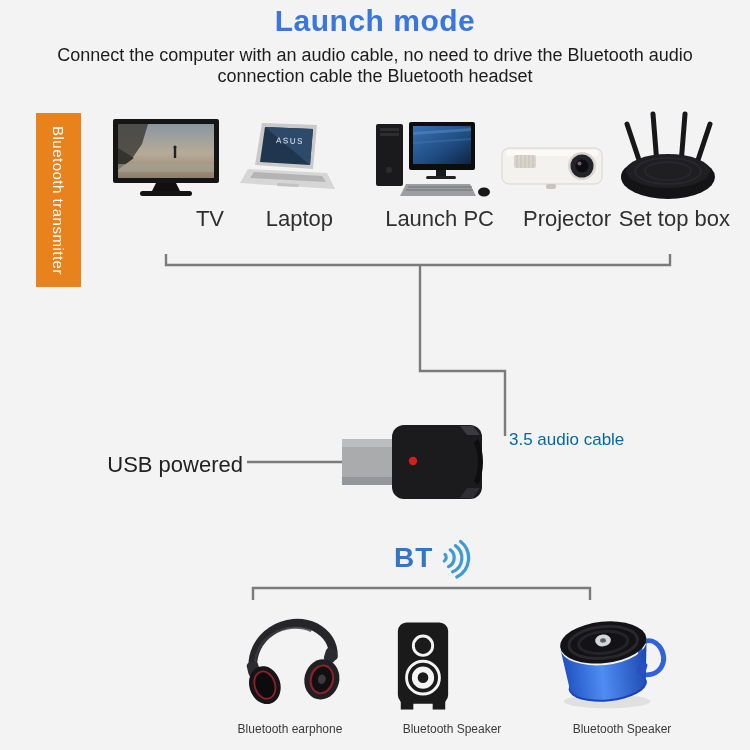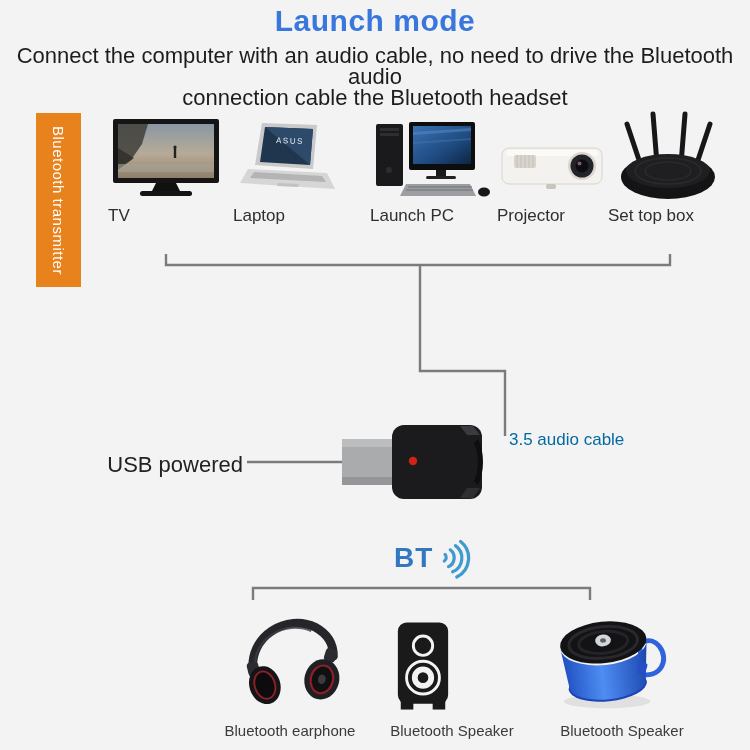"Connect the computer with an" #subtitle { font-size: 22px -> 18px }
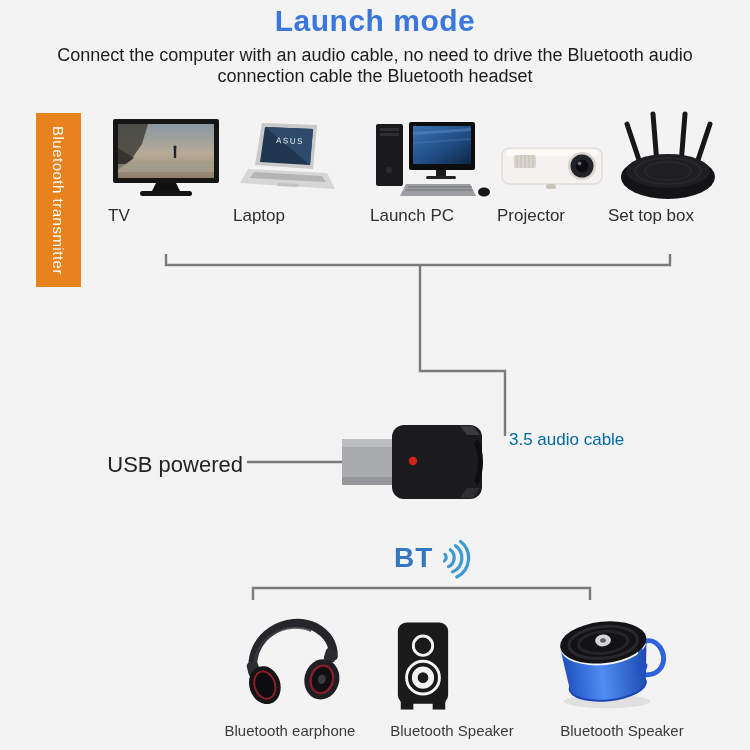"TV" .dev-label { font-size: 17px -> 22px; text-align: left -> right }
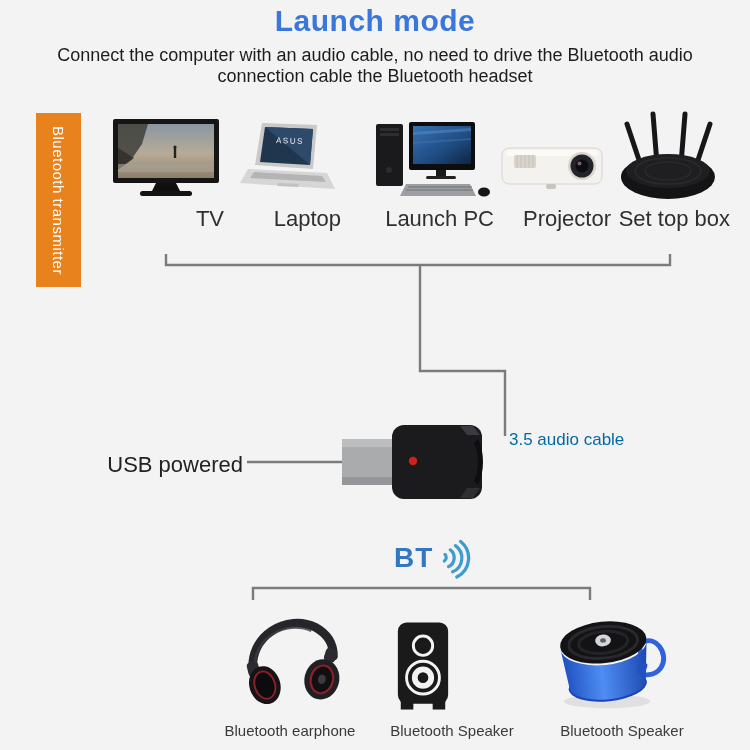"Laptop" #lbl-laptop { left: 233px -> 225px }
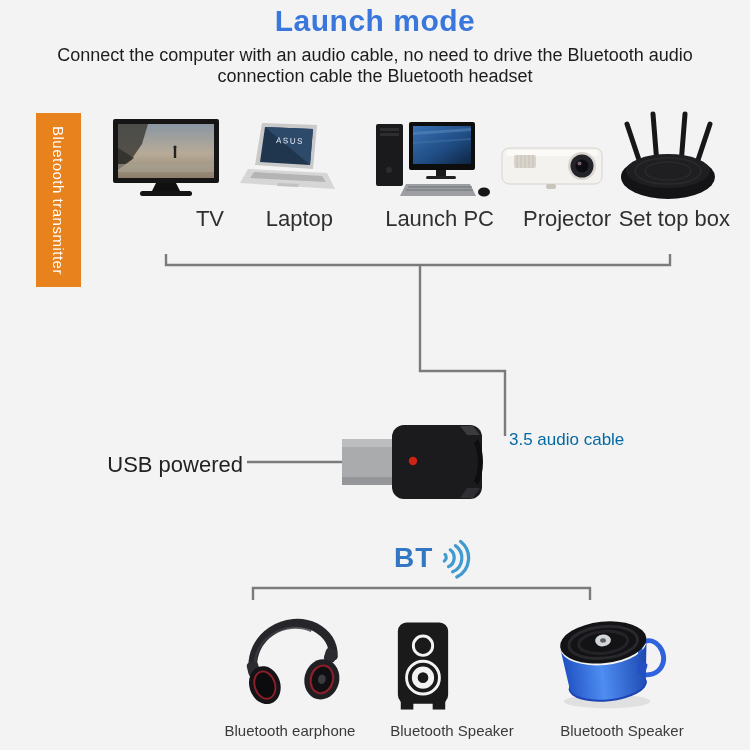"Bluetooth earphone" .sink-label { font-size: 15px -> 12px }
